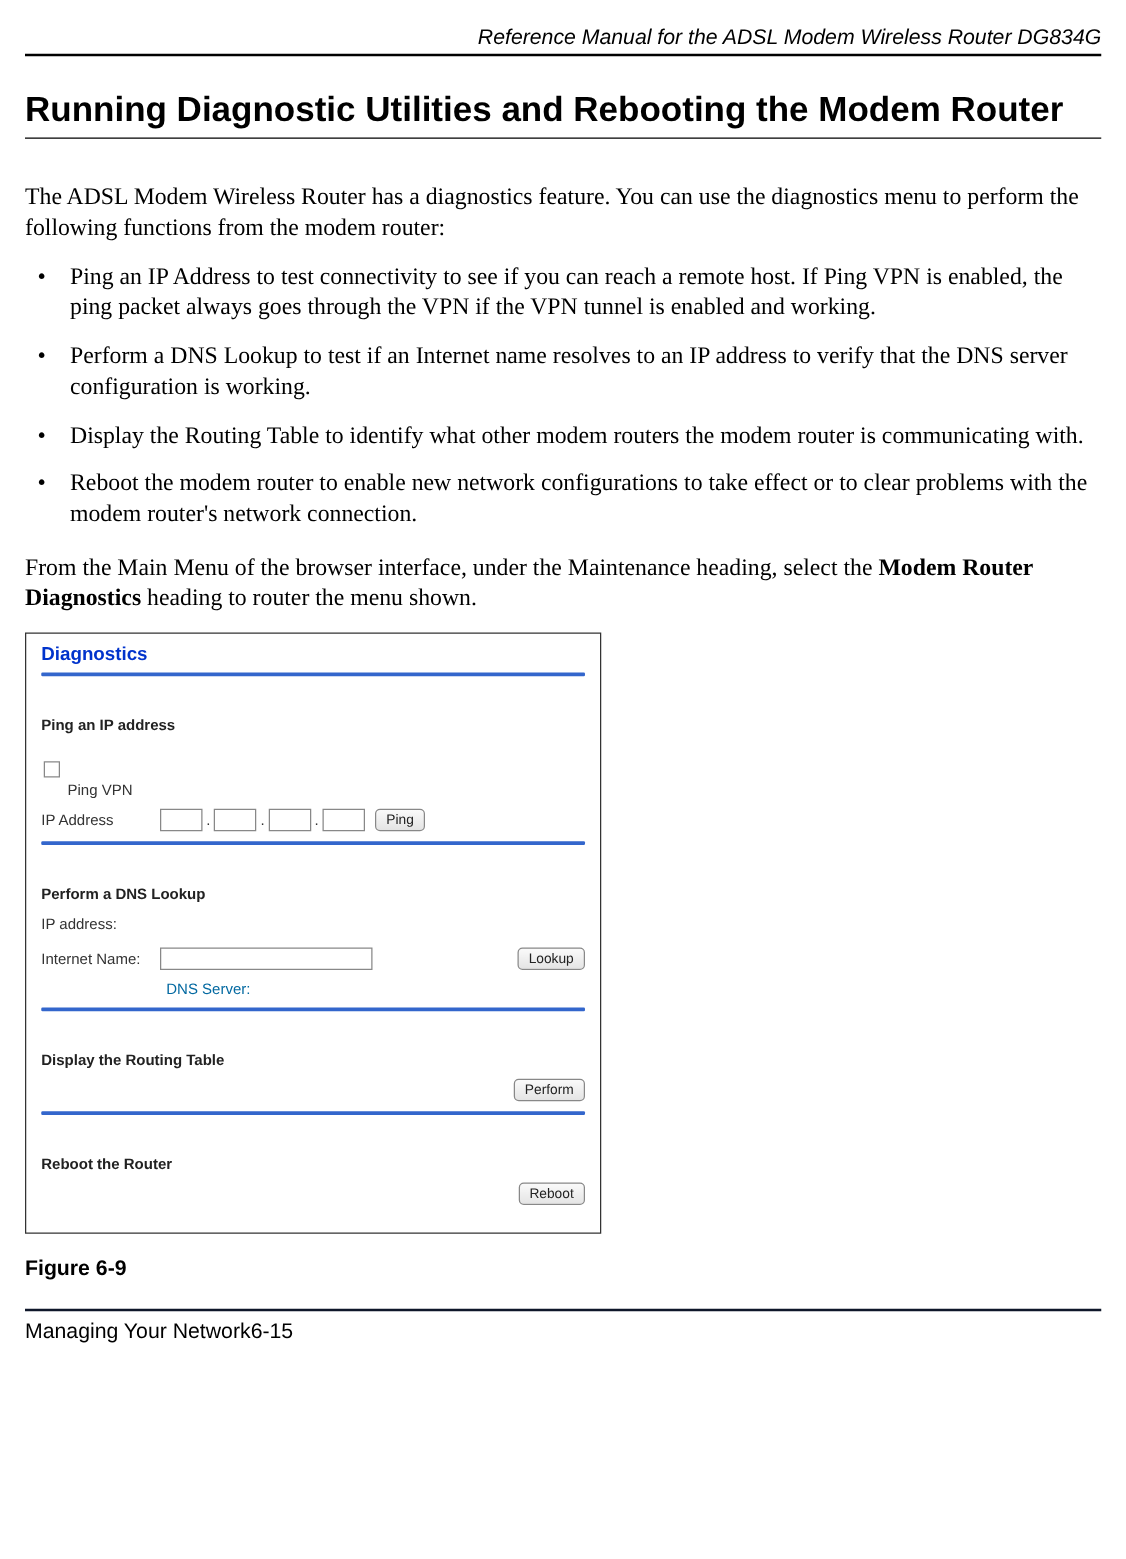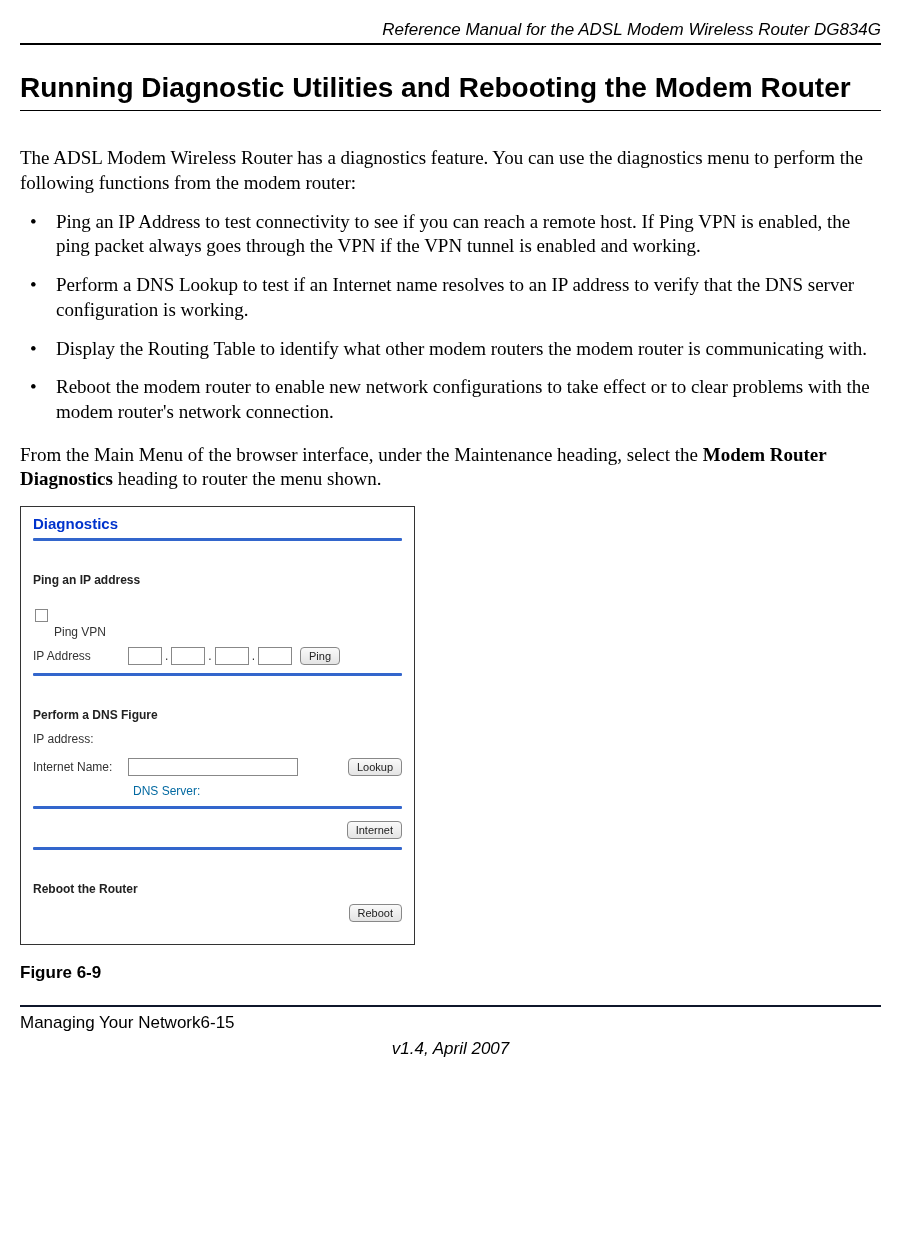"Diagnostics" .diag-figure { width: 395px -> 461px }
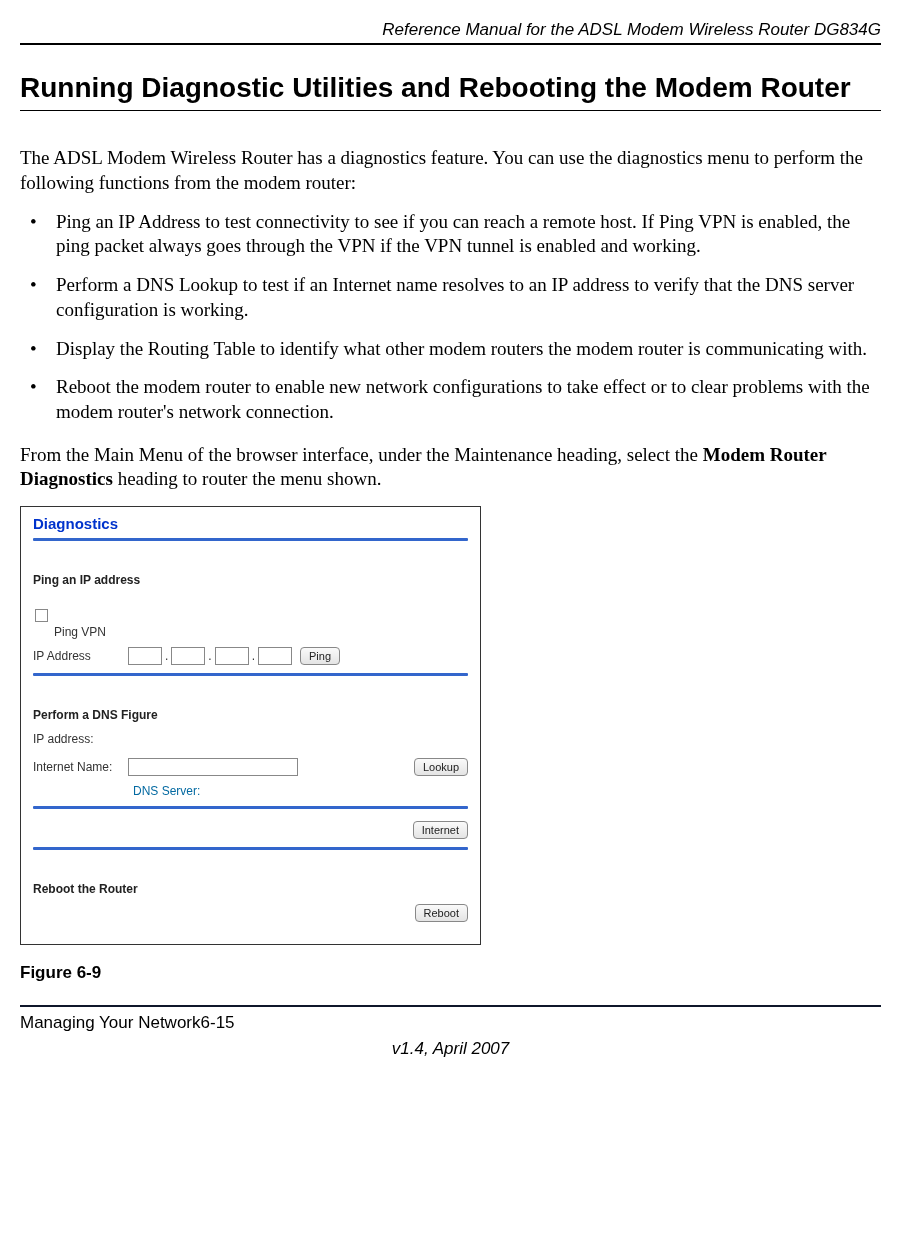"Perform a DNS Figure" div.diag-section-label { text: Figure -> Lookup }
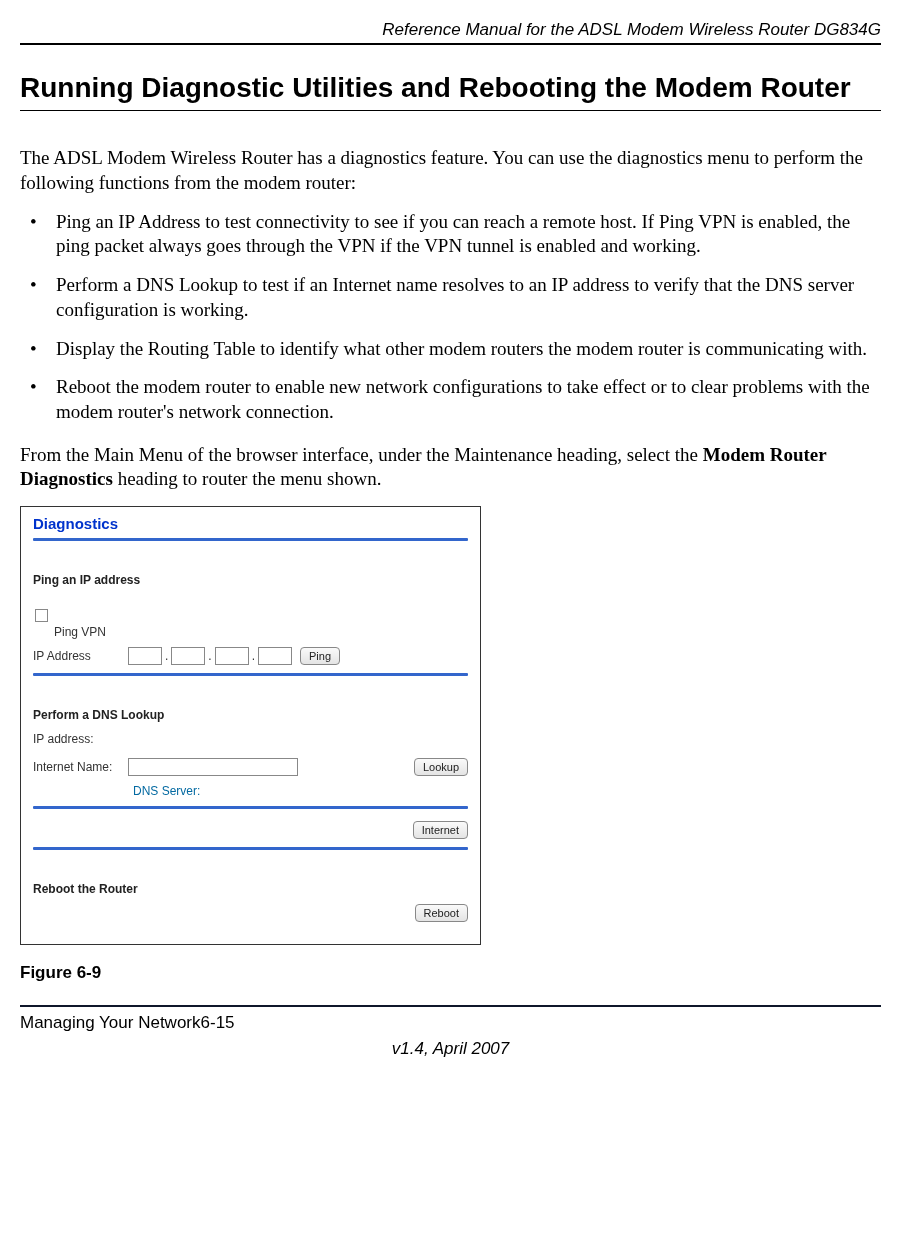"Display the Routing Table" div.diag-section-label { html: none -> <div>Display the Routing Table</div> }
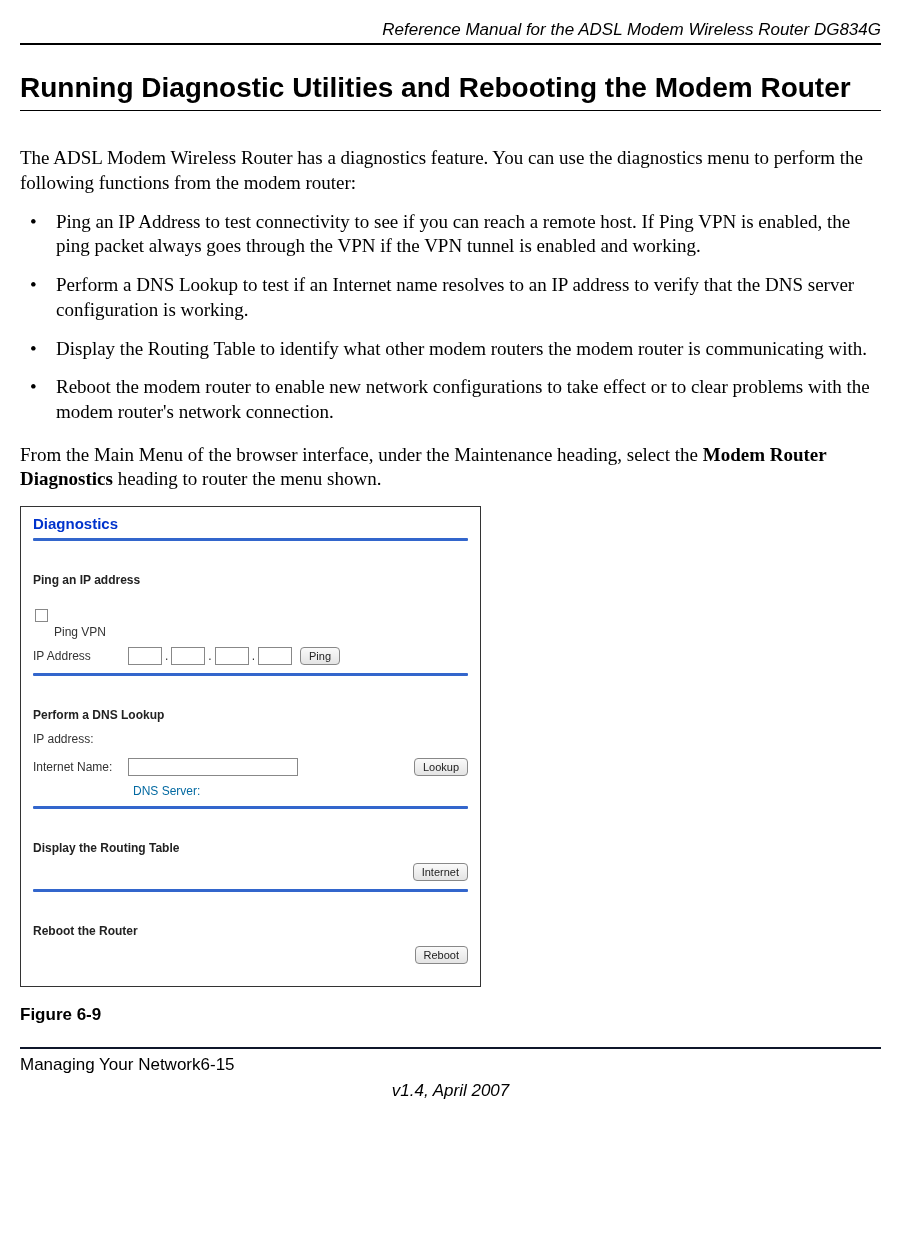"Internet" span.btn { text: Internet -> Perform }
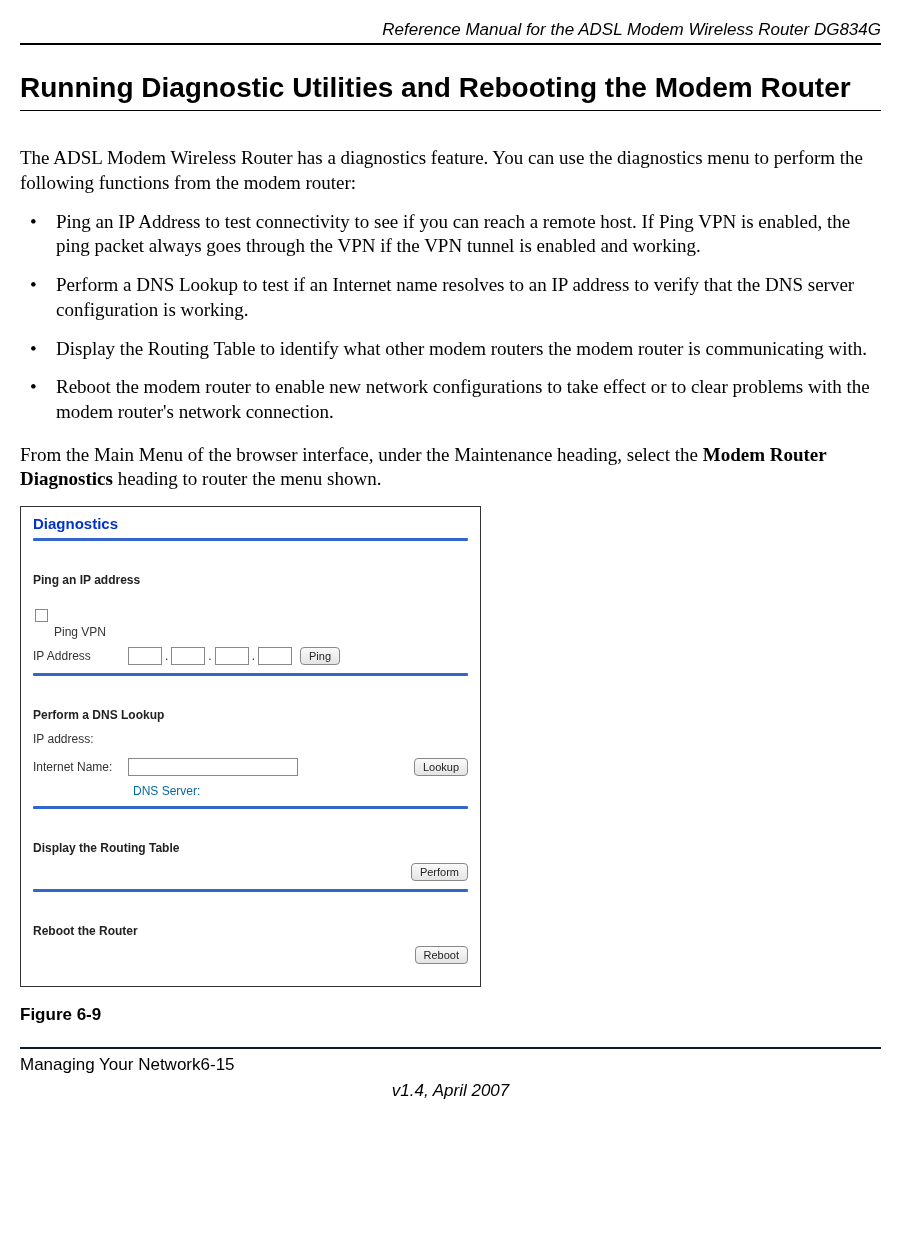"v1.4, April 2007" div.footer-version { html: <div>v1.4, April 2007</div> -> none }
